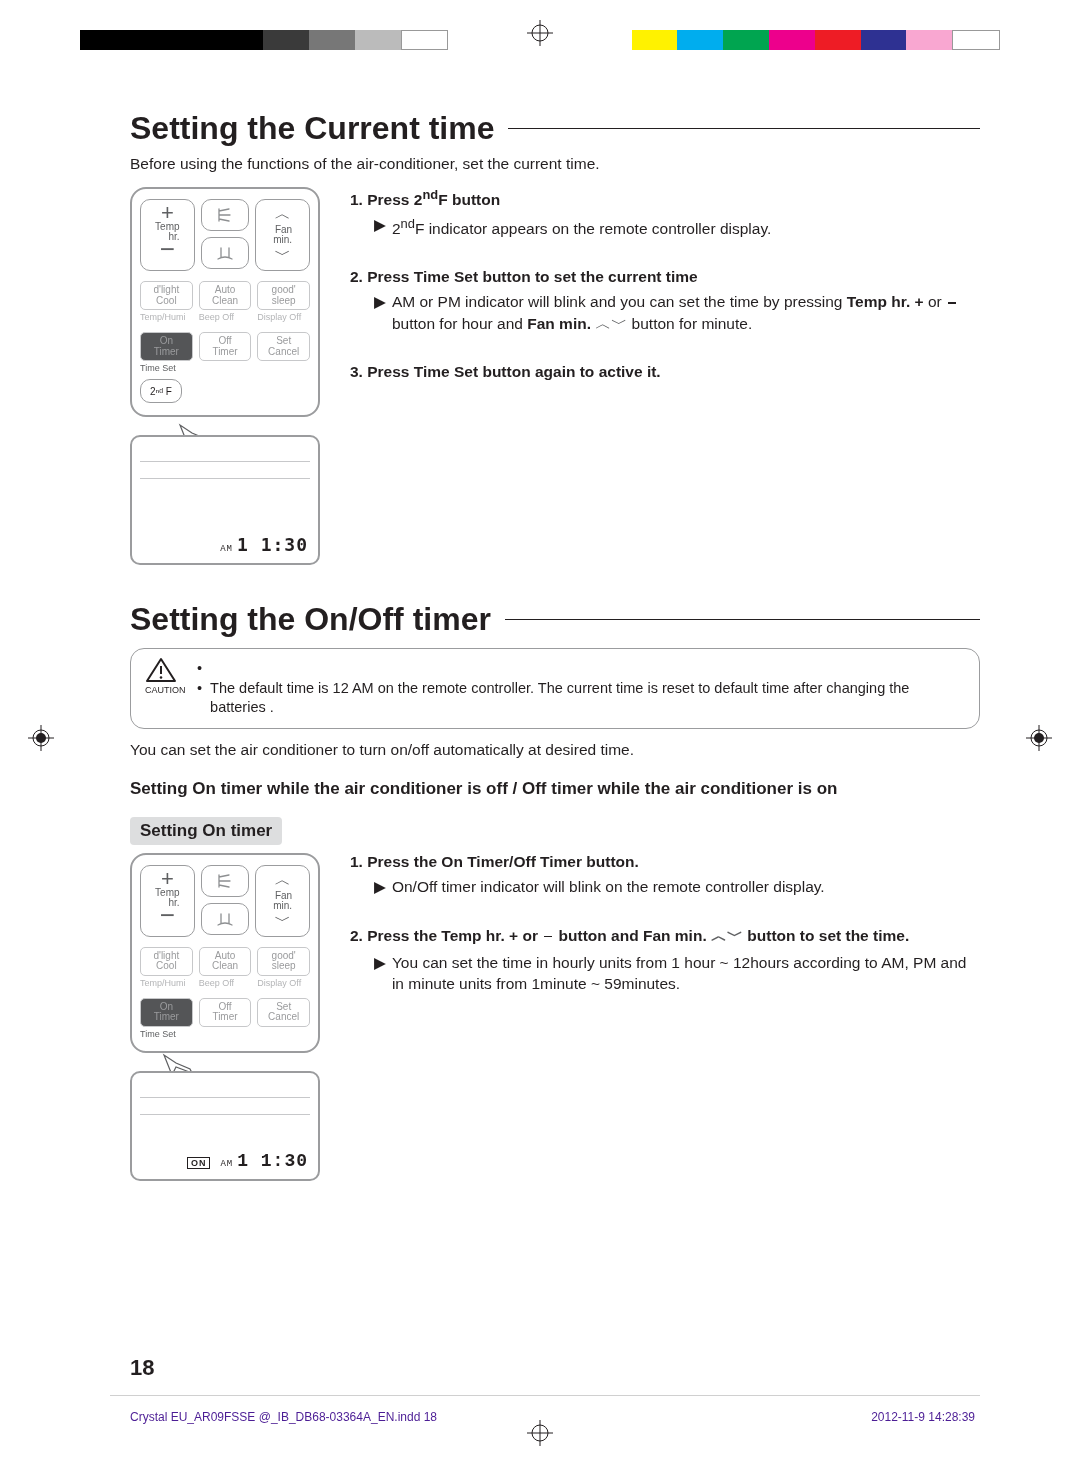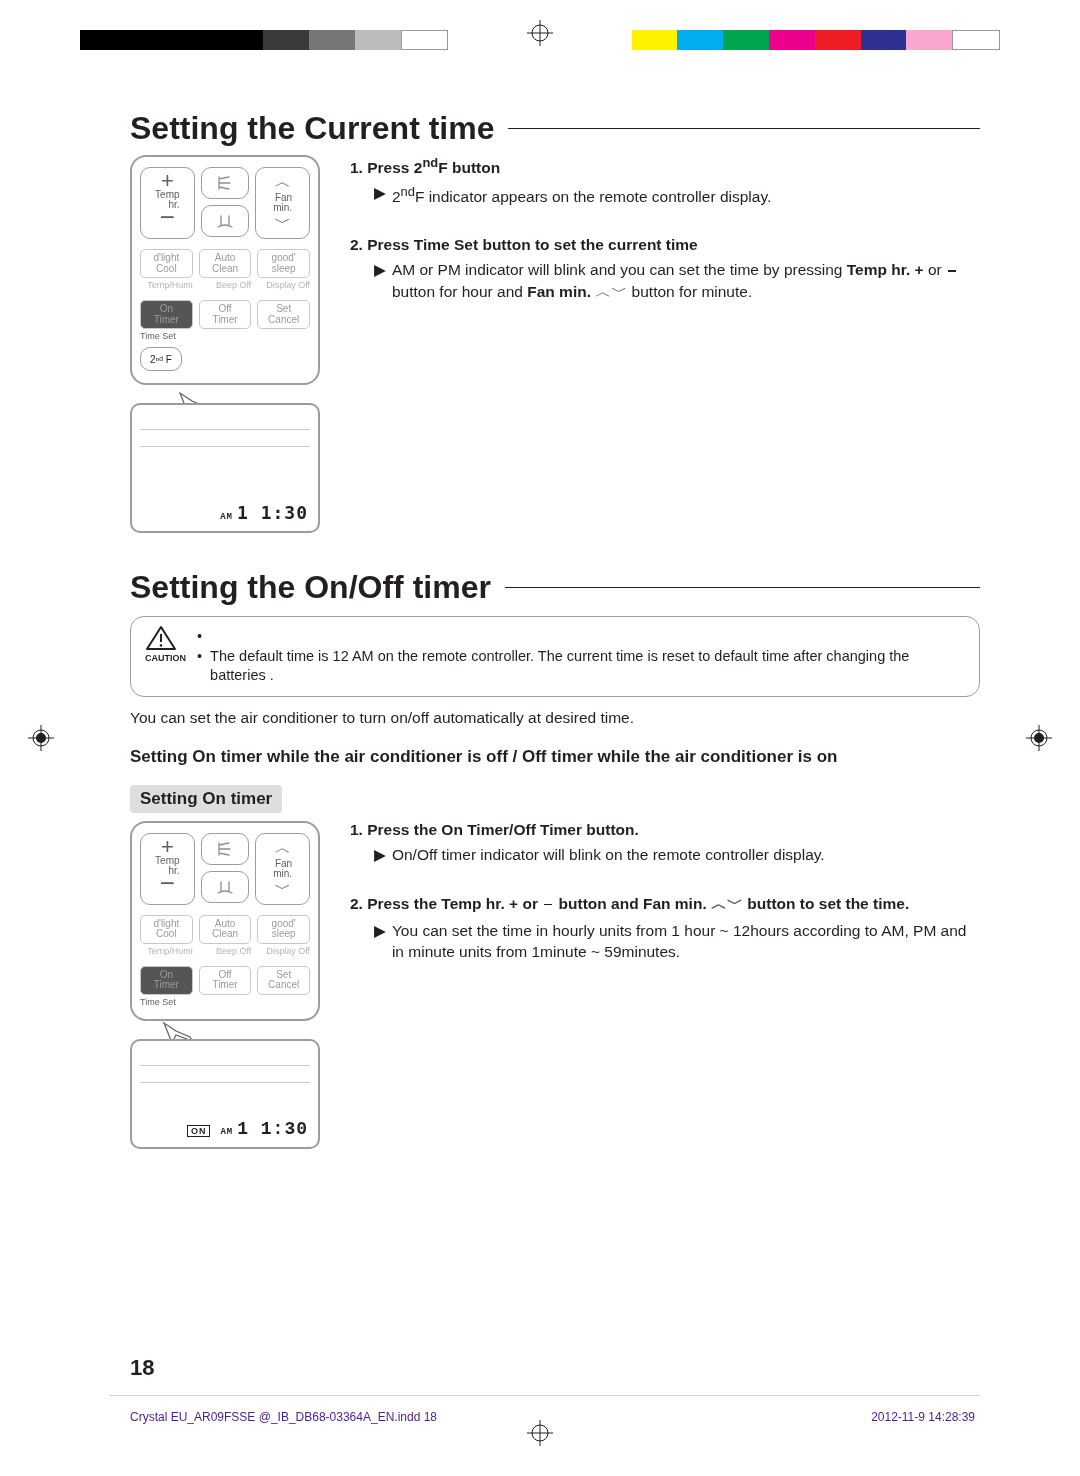"Before using the functions of" p.intro { html: none -> <p>Before using the functions of the air-conditioner, set the current time.</p> }
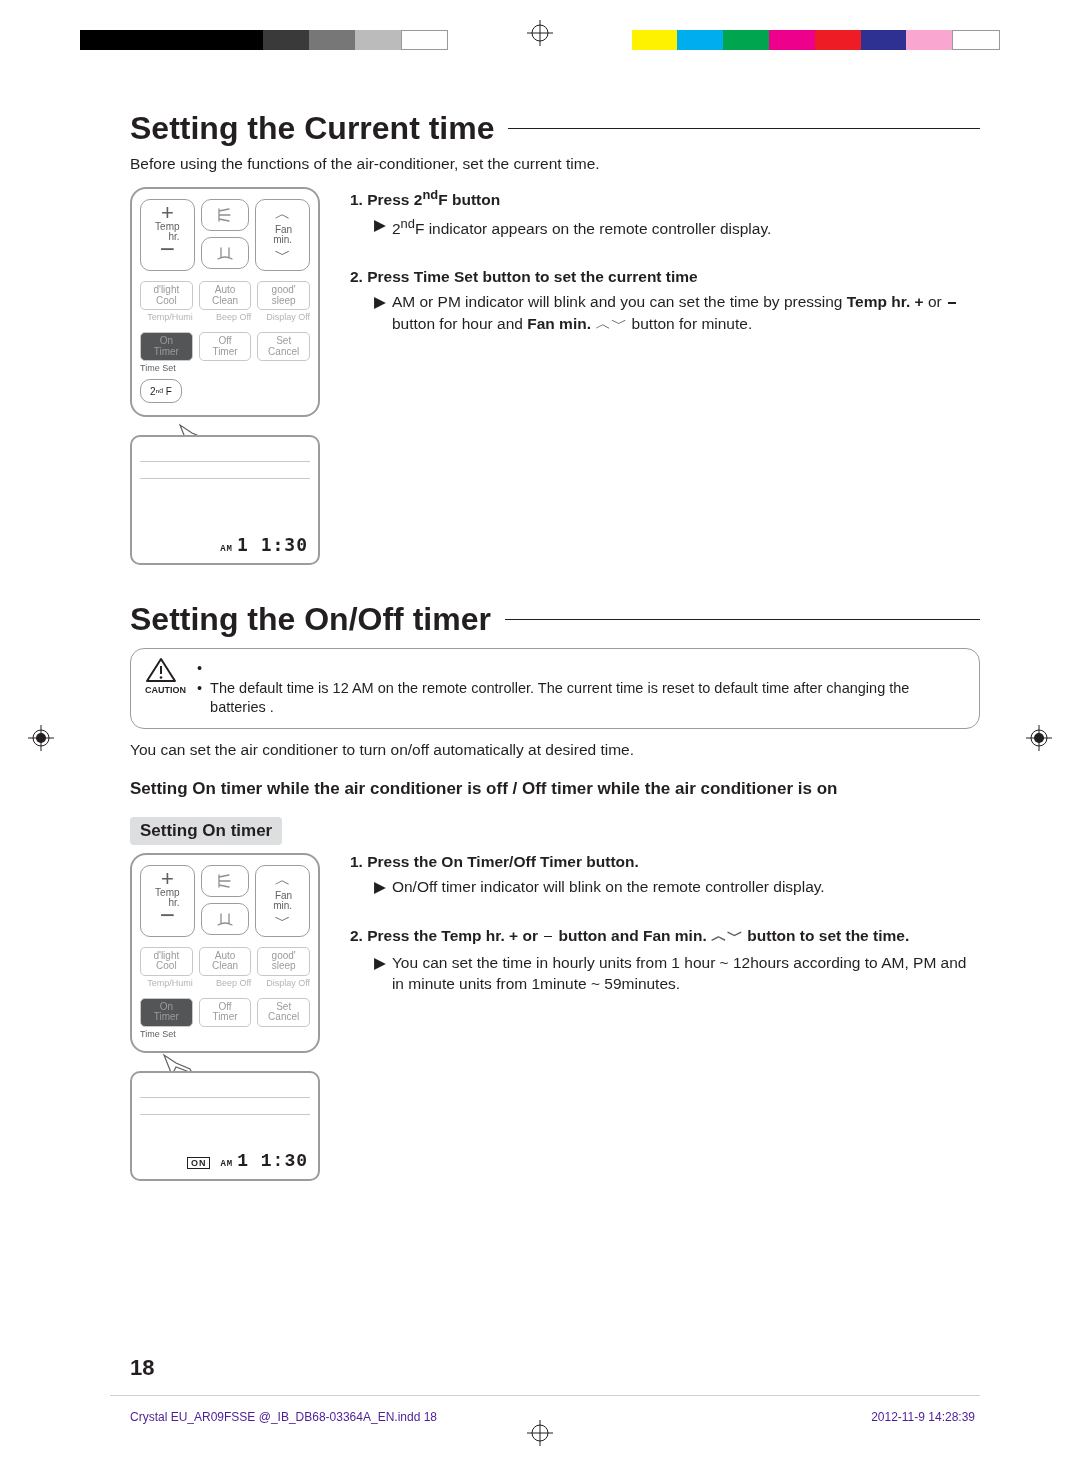"Temp/Humi" .sub-row div { text-align: right -> left }
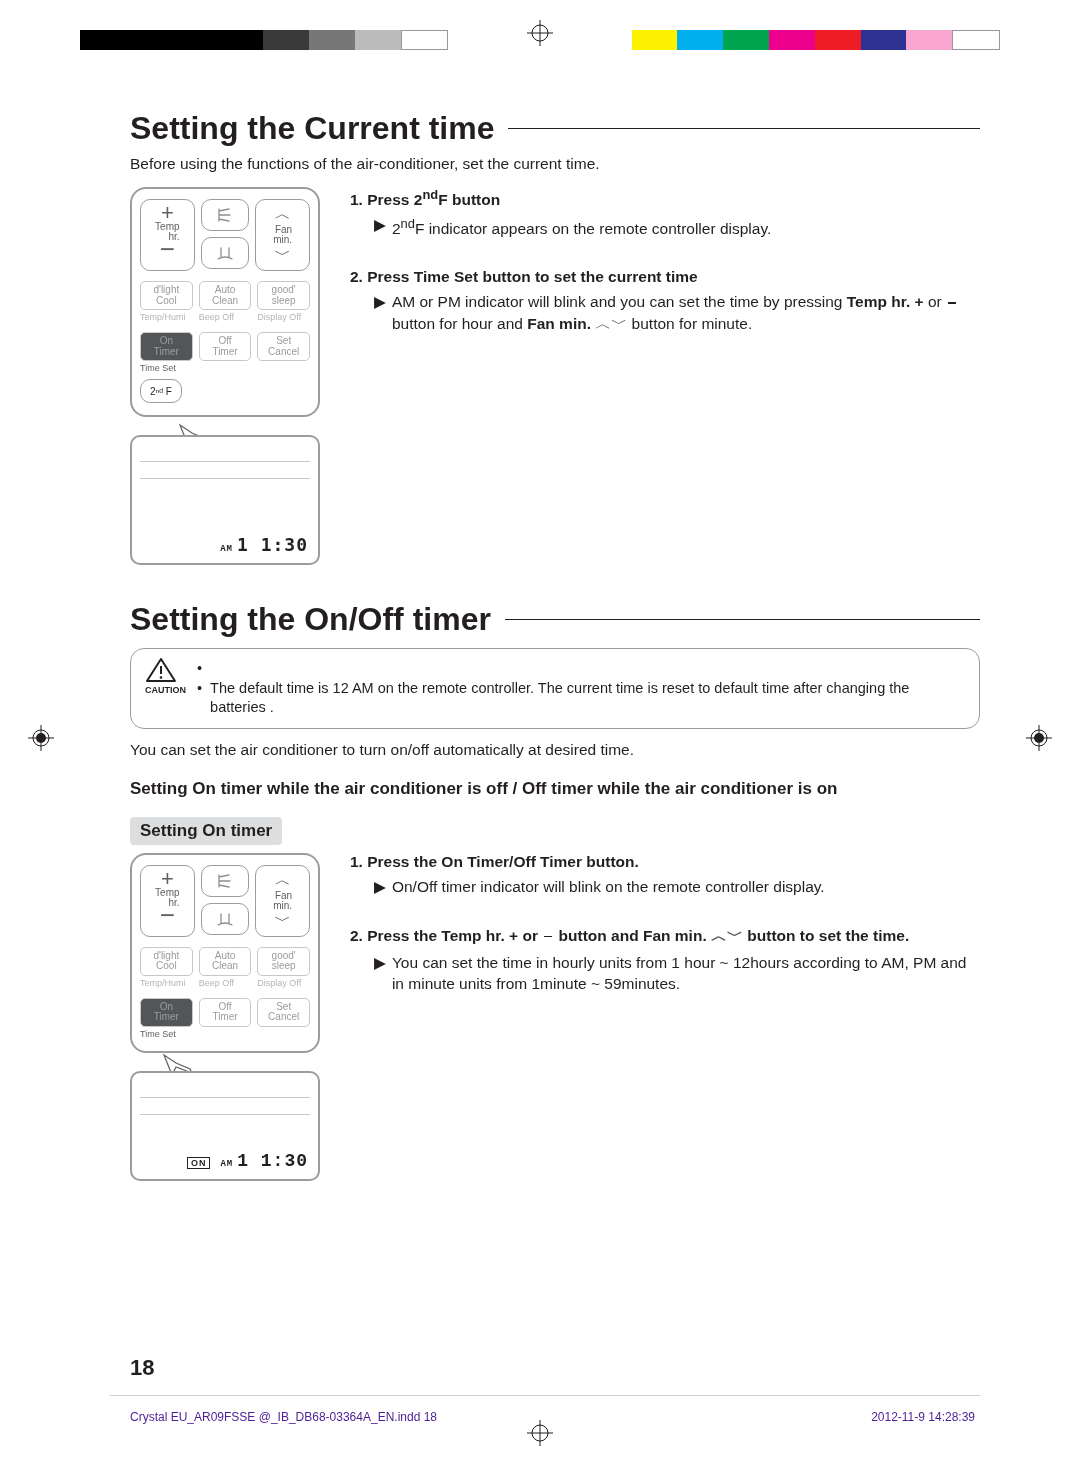"3. Press Time Set button" li { html: none -> <li><span>3.&nbsp;</span><span><span>Press</span> <b>Time Set</b> <span>button again to active it.</span></span></li> }
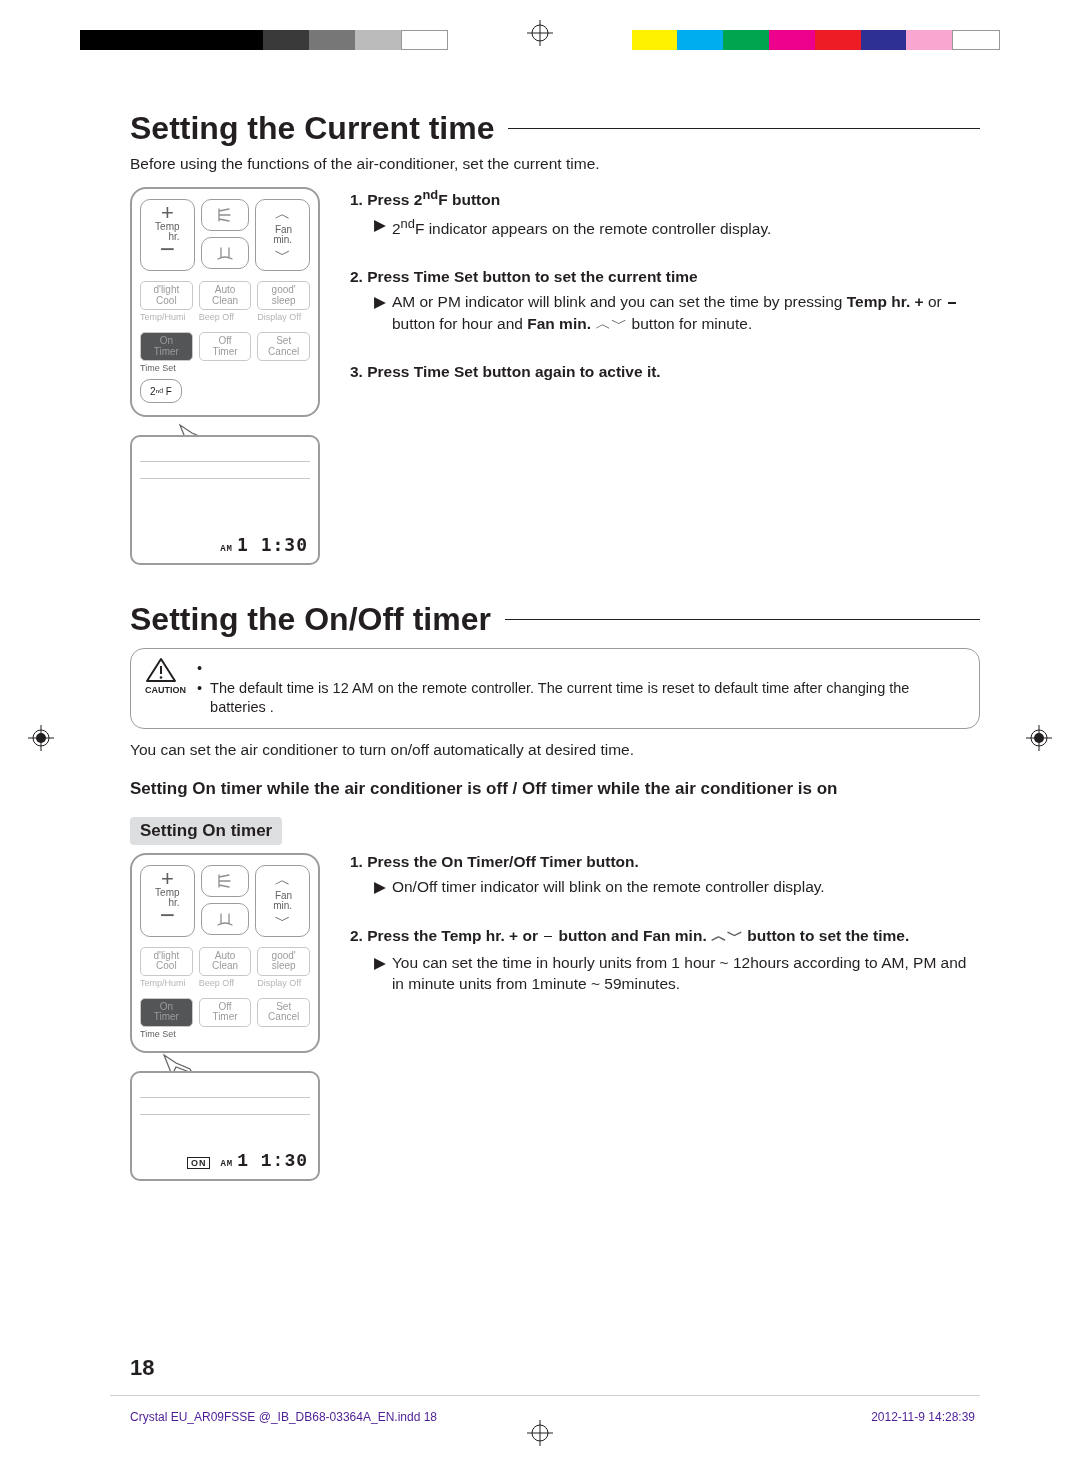"AM" .clock .am { font-weight: 700 -> 400 }
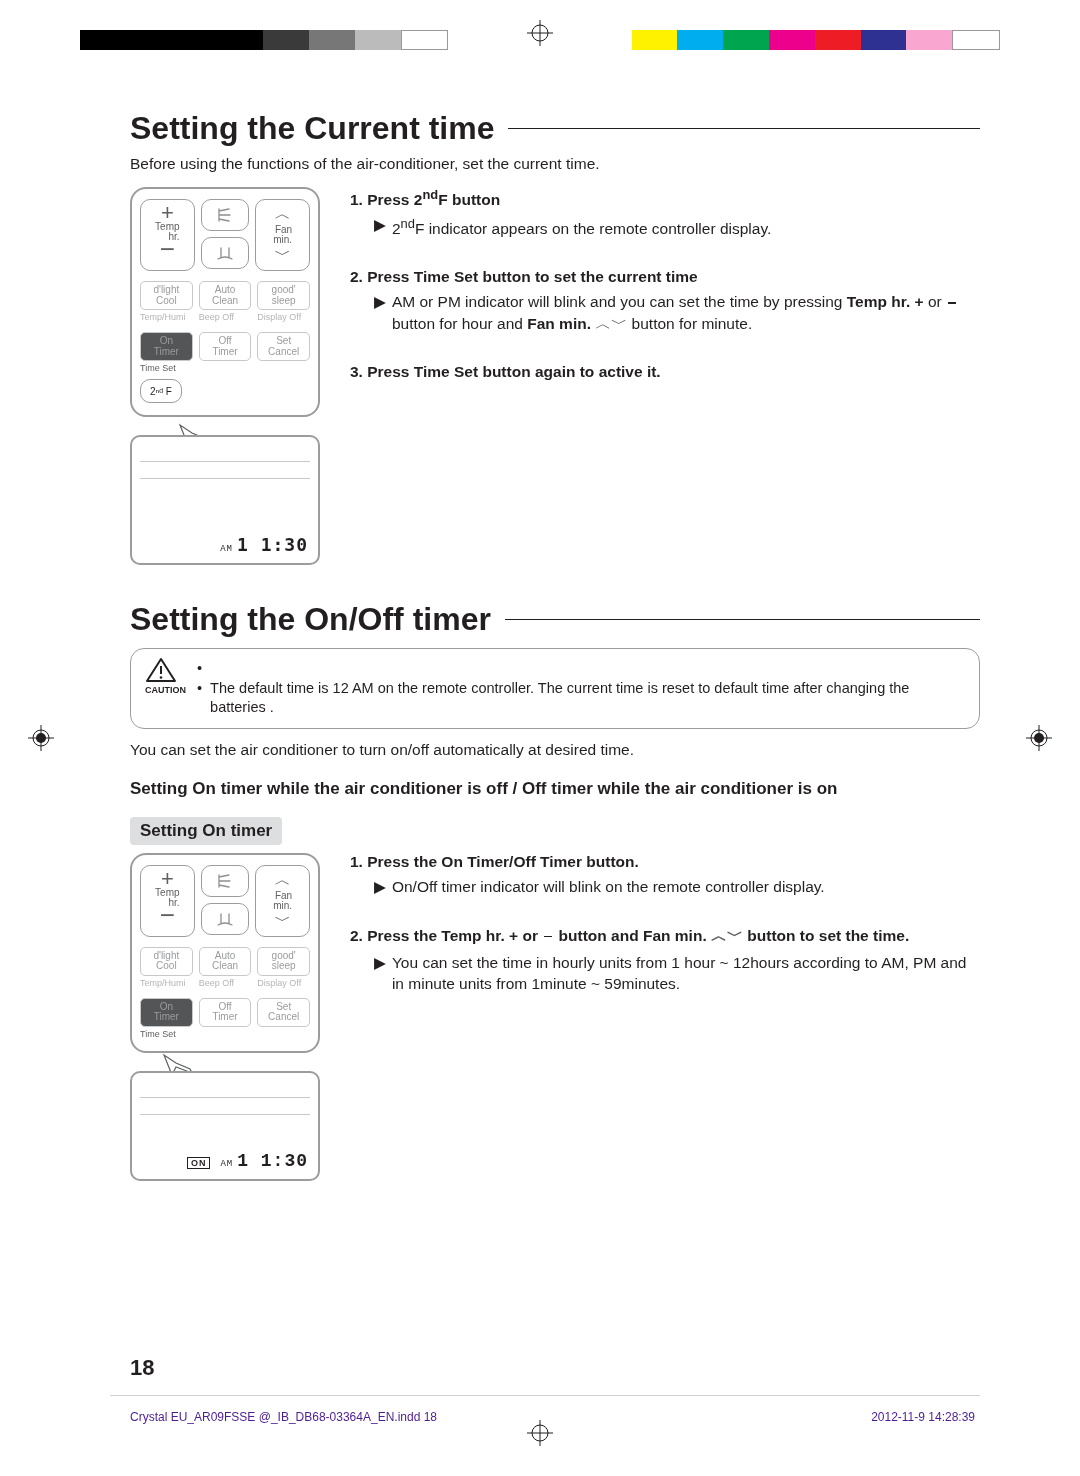"CAUTION" .caution-icon { font-weight: 700 -> 400 }
